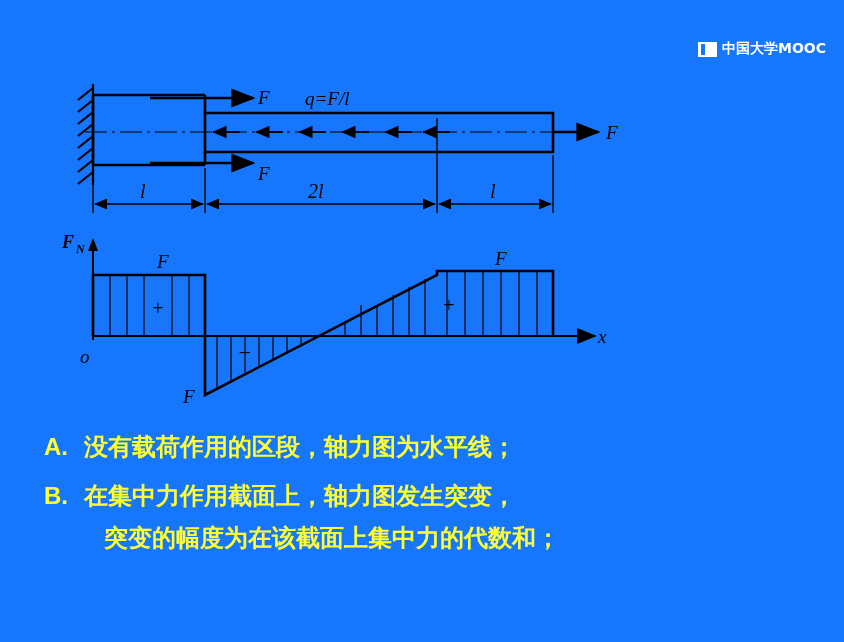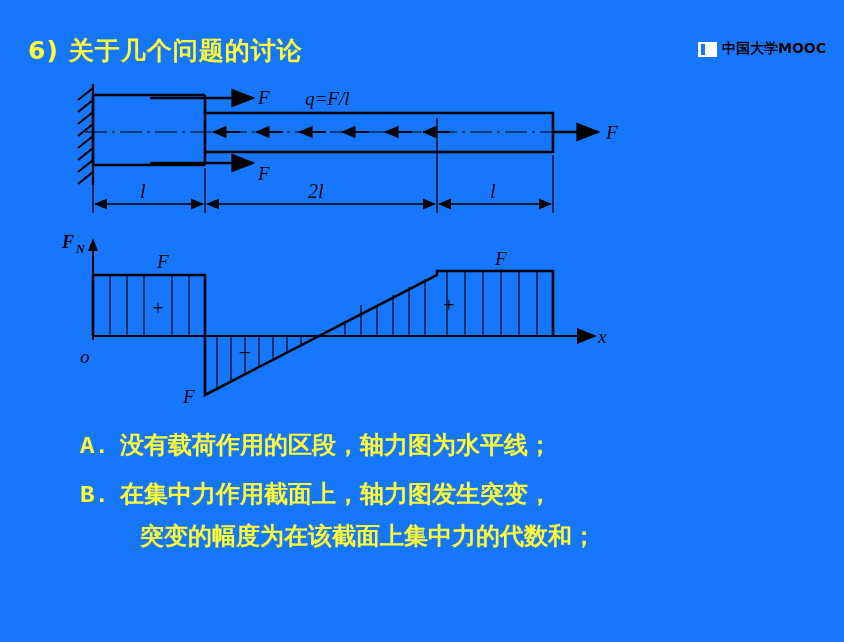"6) 关于几个问题的讨论" div.title { html: <div> <span>6)</span><span>关于几个问题的讨论</span> </div> -> none }
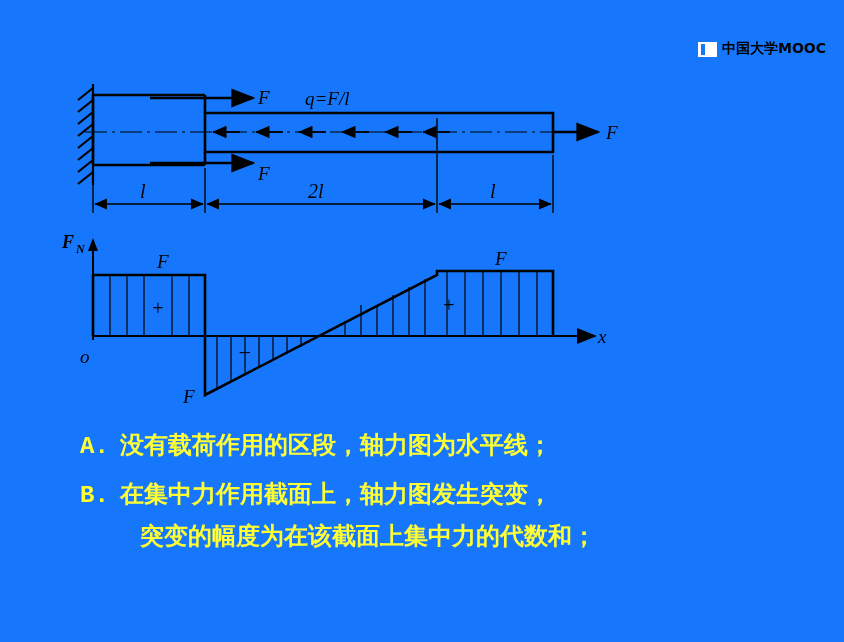"中国大学MOOC" .logo .ltext { color: #000000 -> #ffffff }
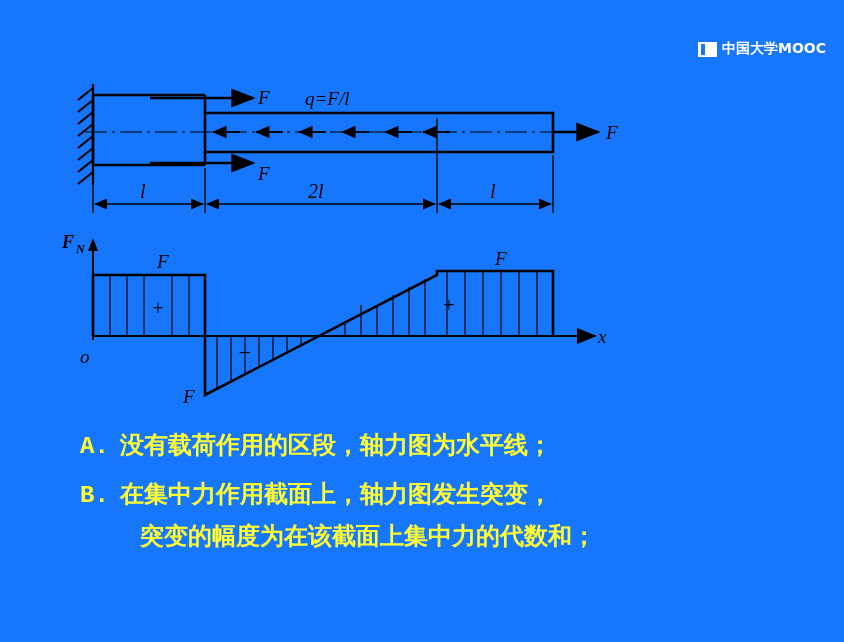"A. 没有载荷作用的区段，轴力图为水平线；" .ans { font-family: Liberation Mono, monospace -> Liberation Sans, sans-serif; margin-left: 36px -> none }
